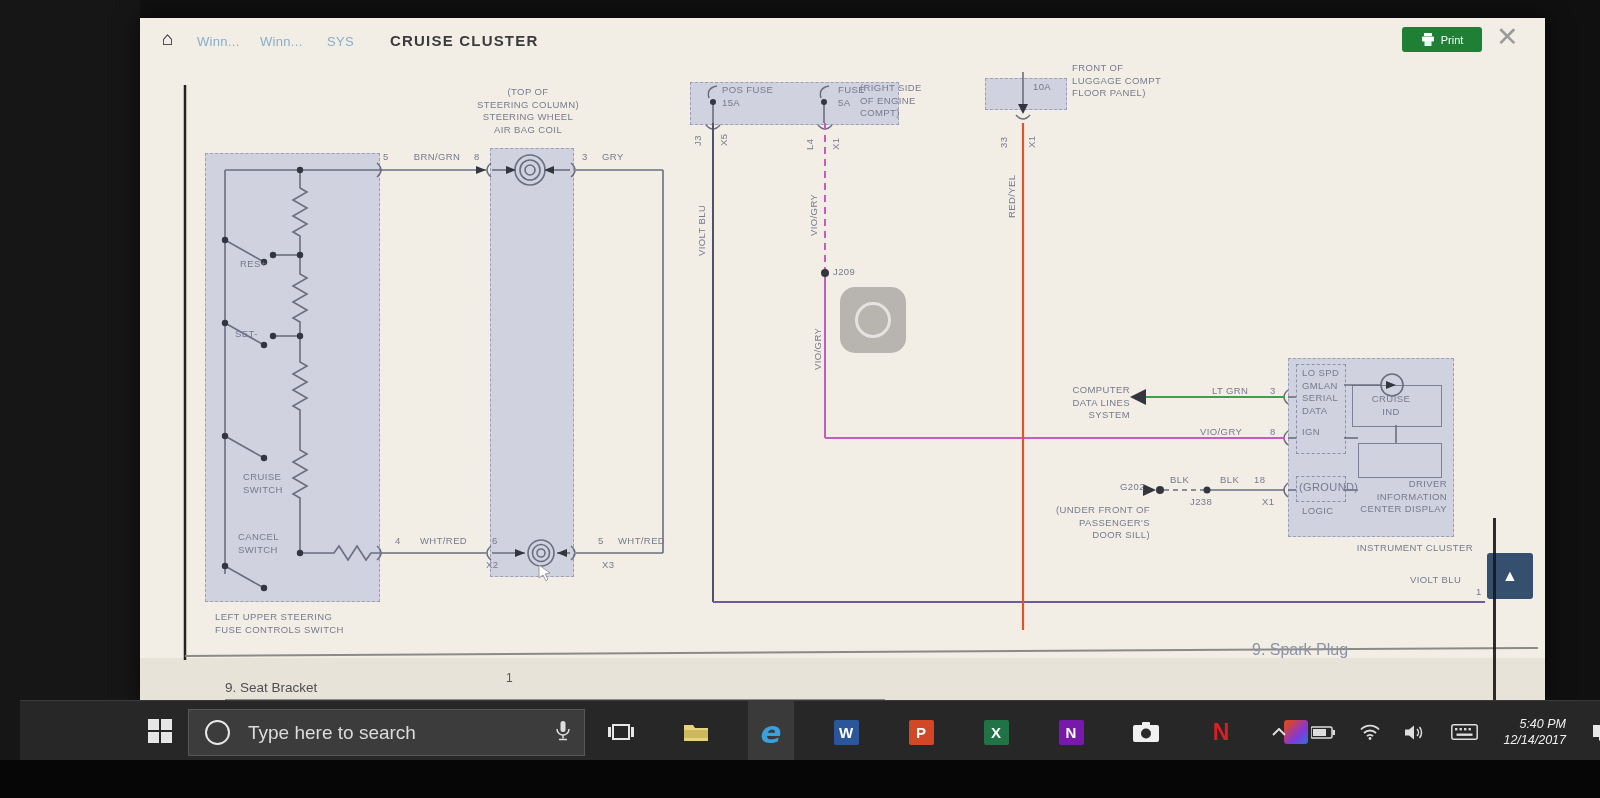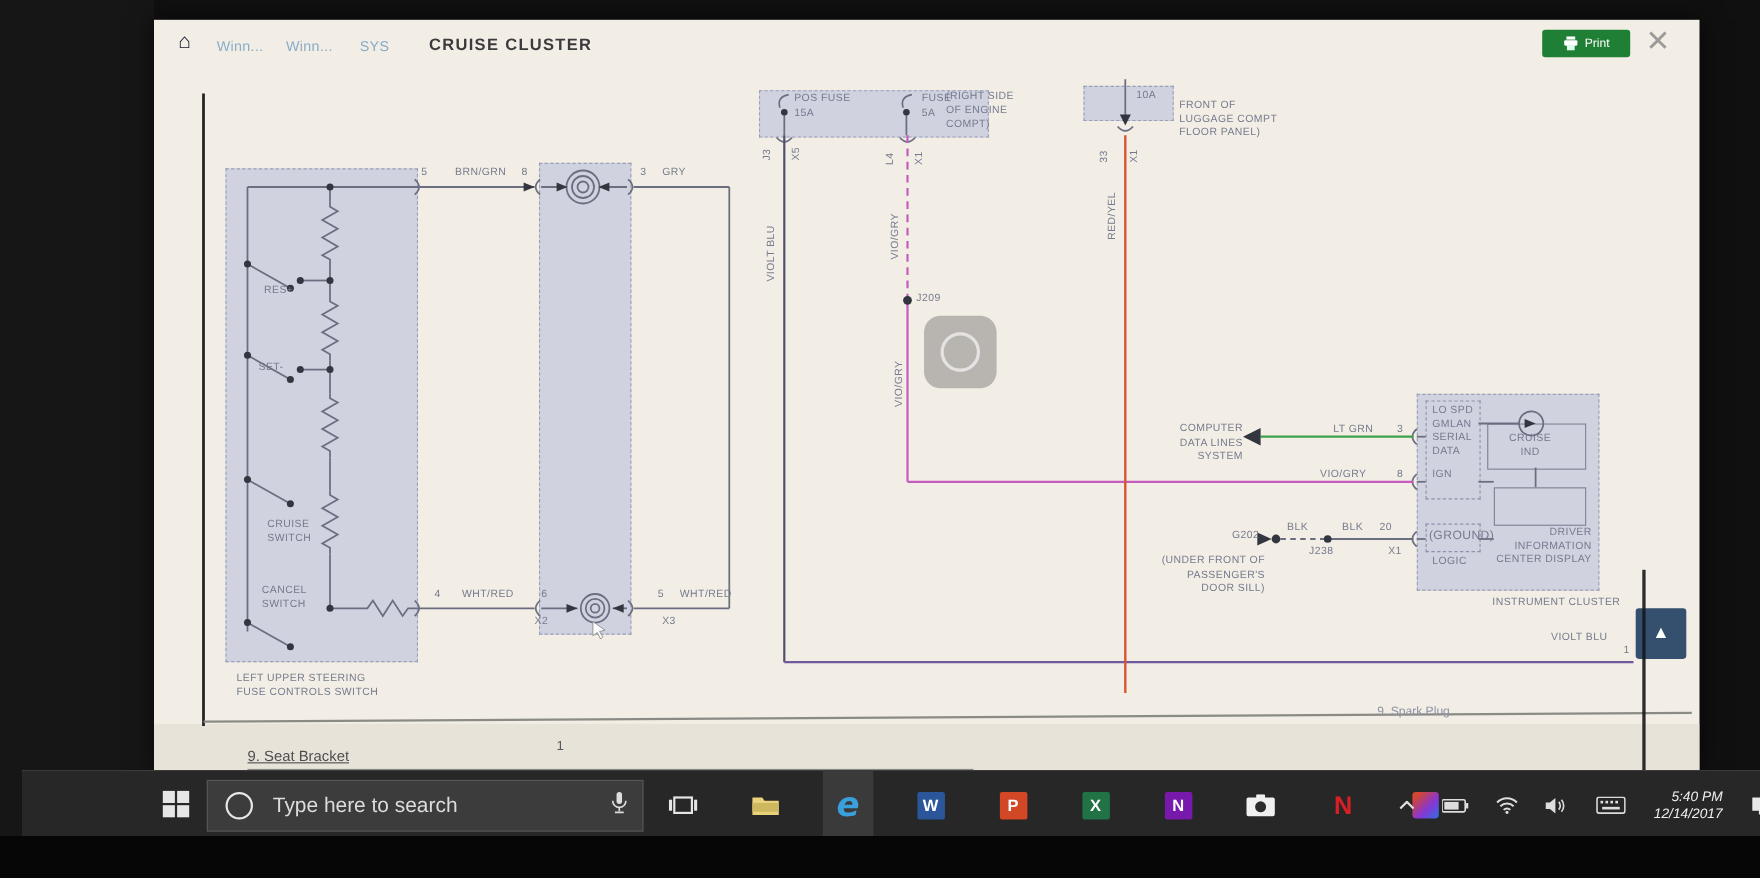"FRONT OF" div.dl { top: 72px -> 44px }
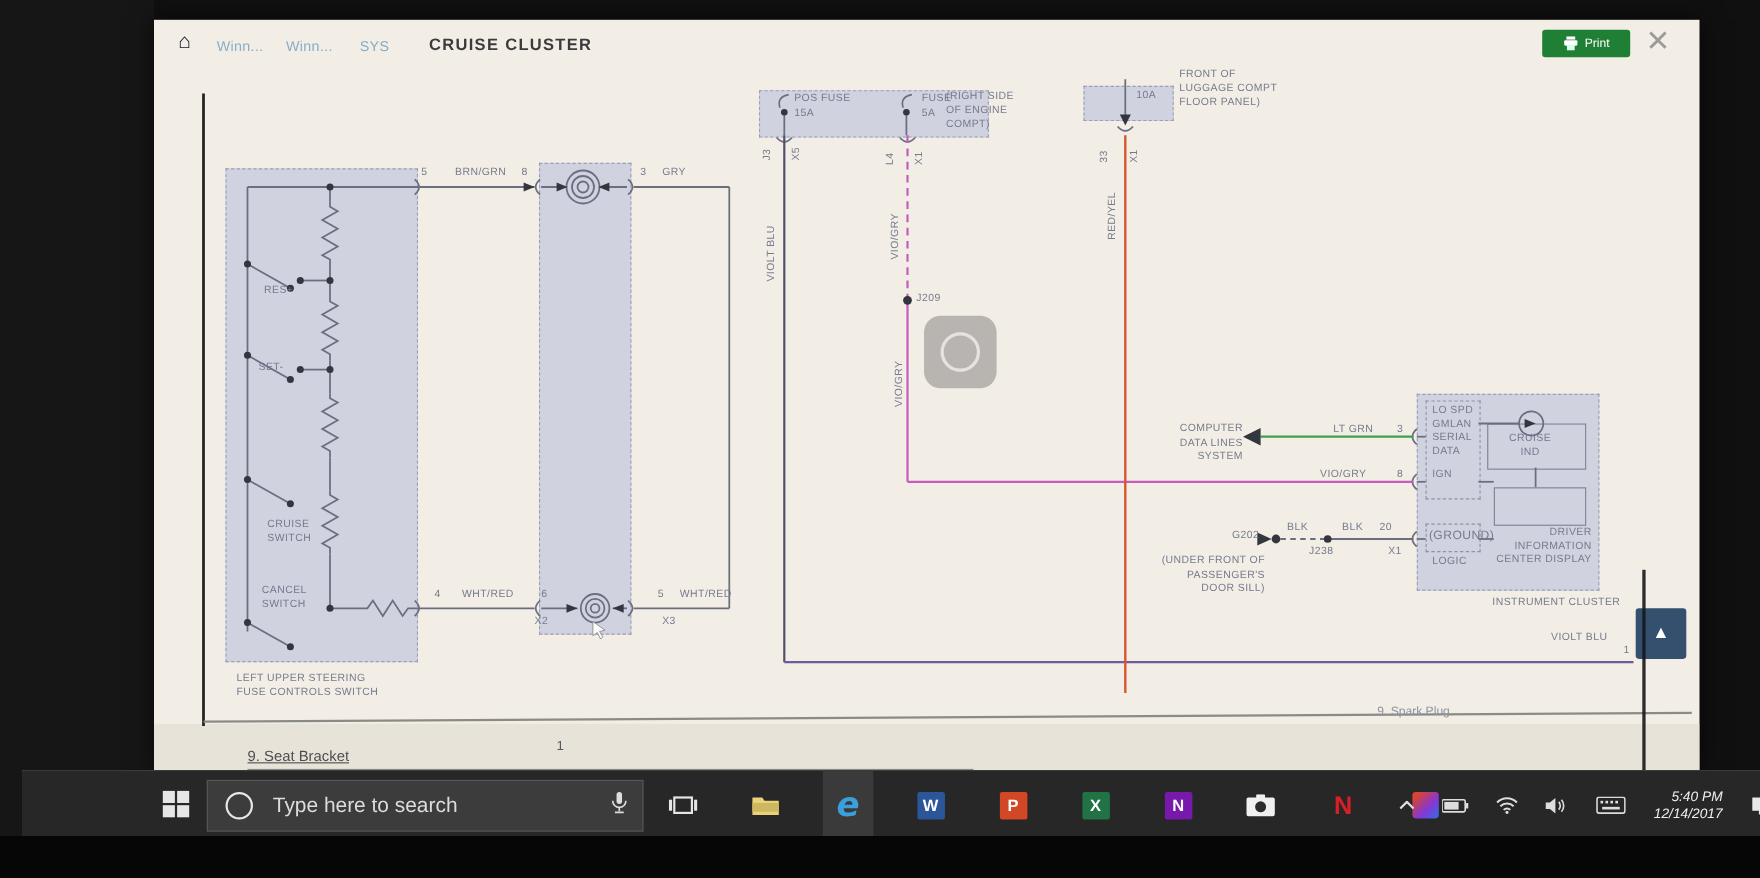"(TOP OF" div.dl { html: none -> <div>(TOP OF STEERING COLUMN) STEERING WHEEL AIR BAG COIL</div> }
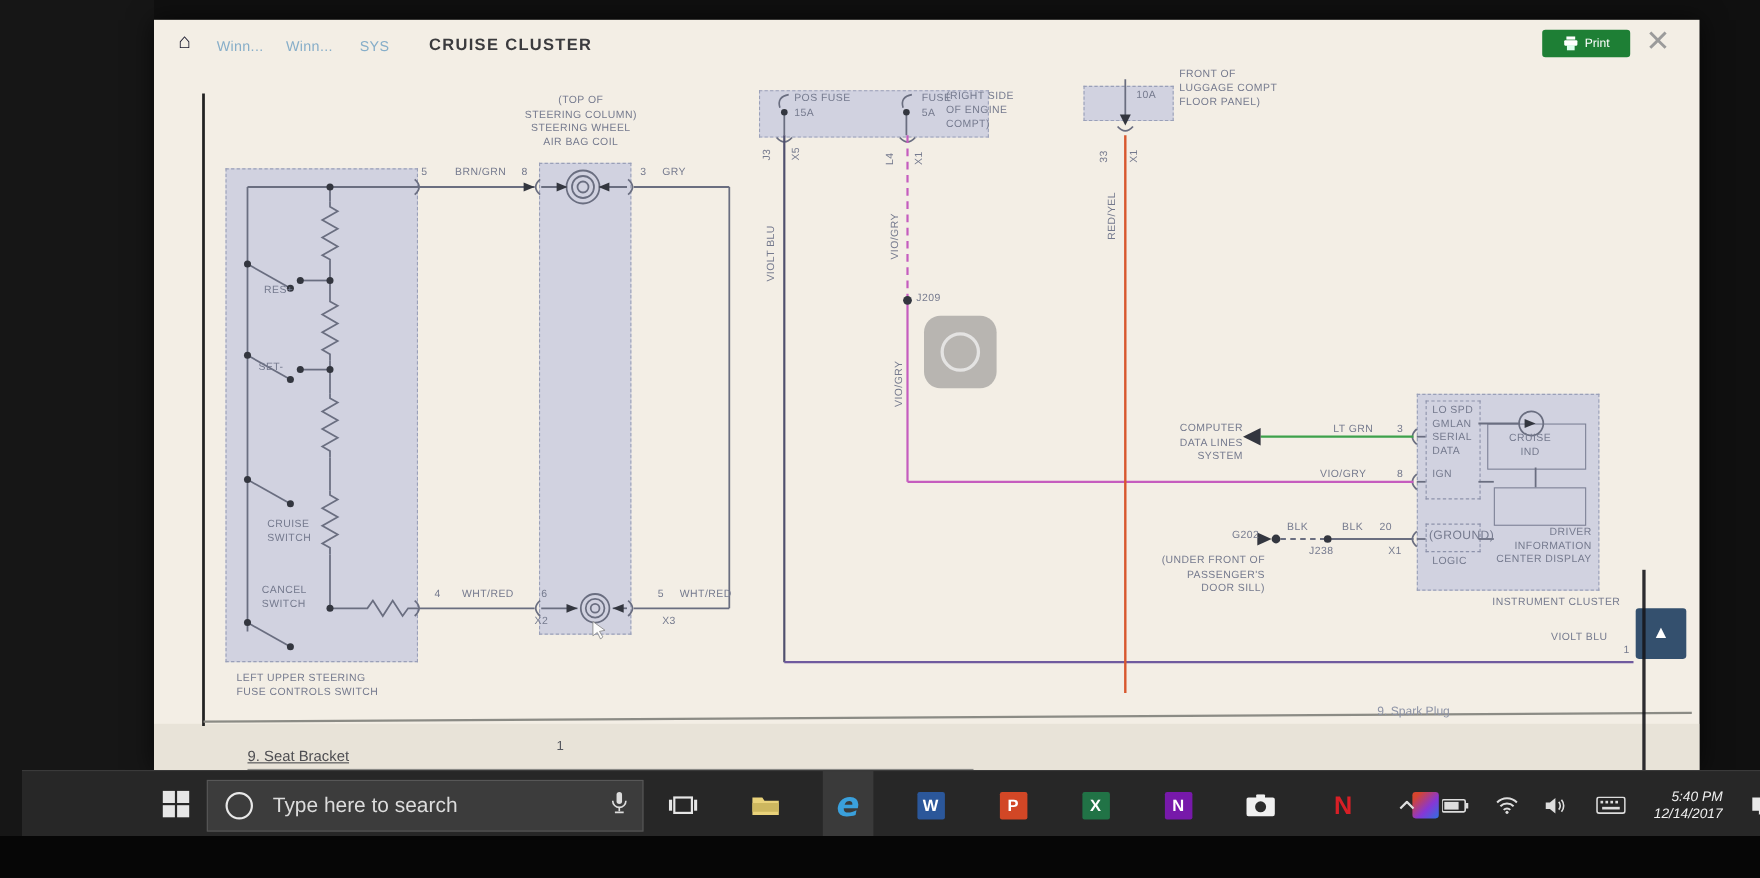"20" div.dl { text: 20 -> 18 }
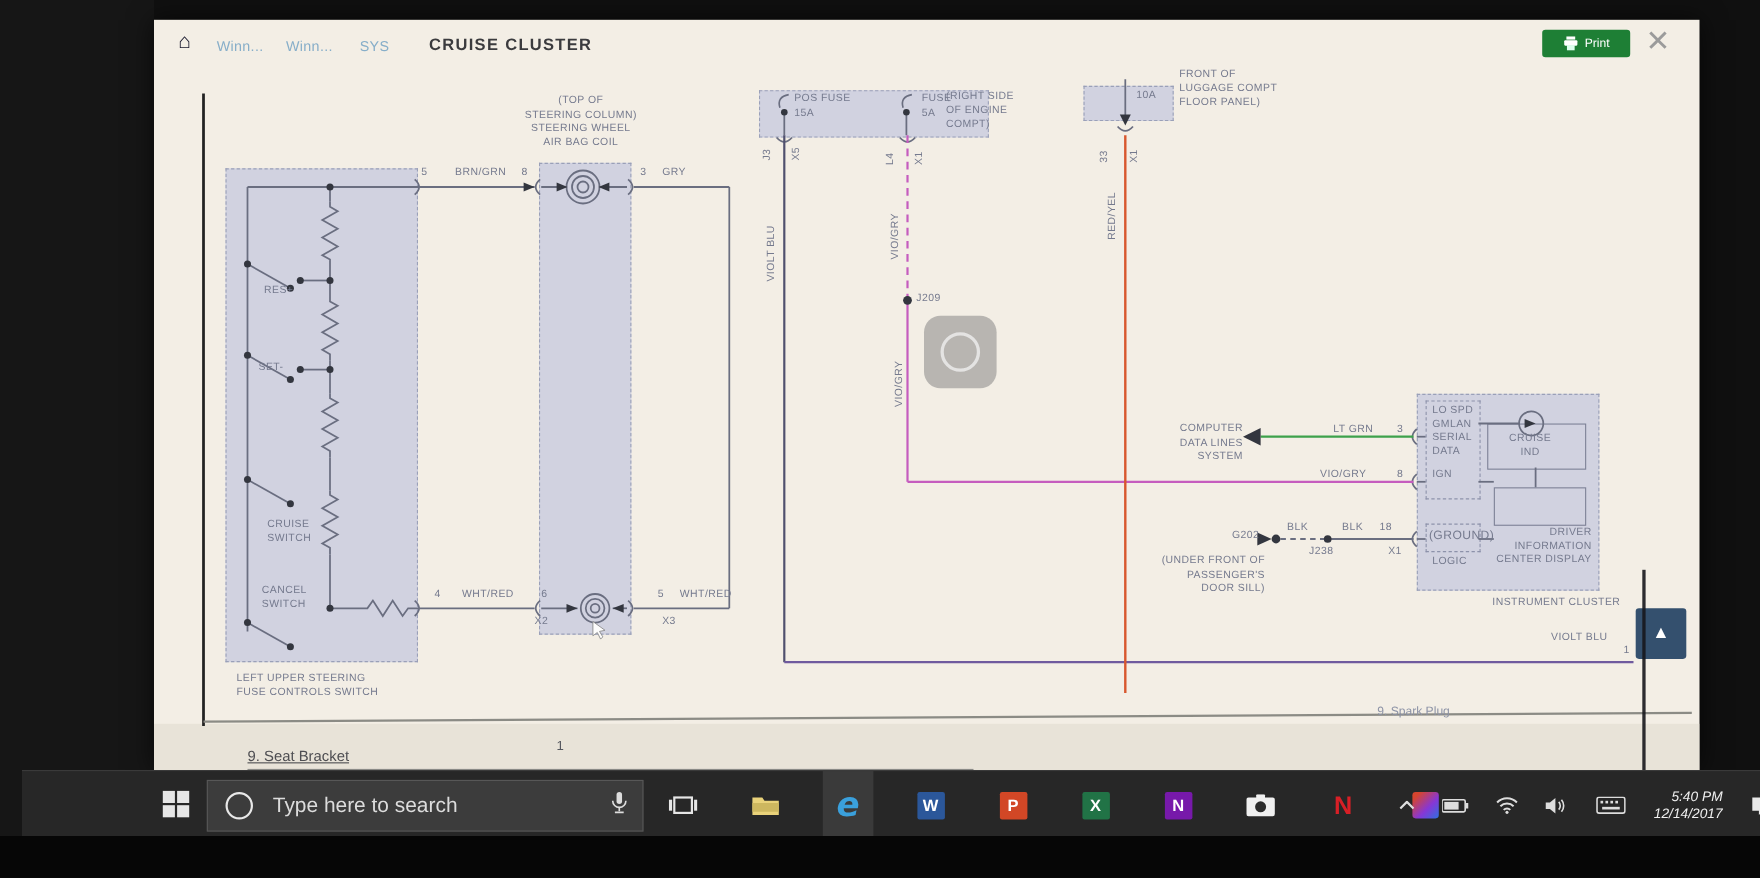"9. Spark Plug" #underlay-right { font-size: 11px -> 16px }
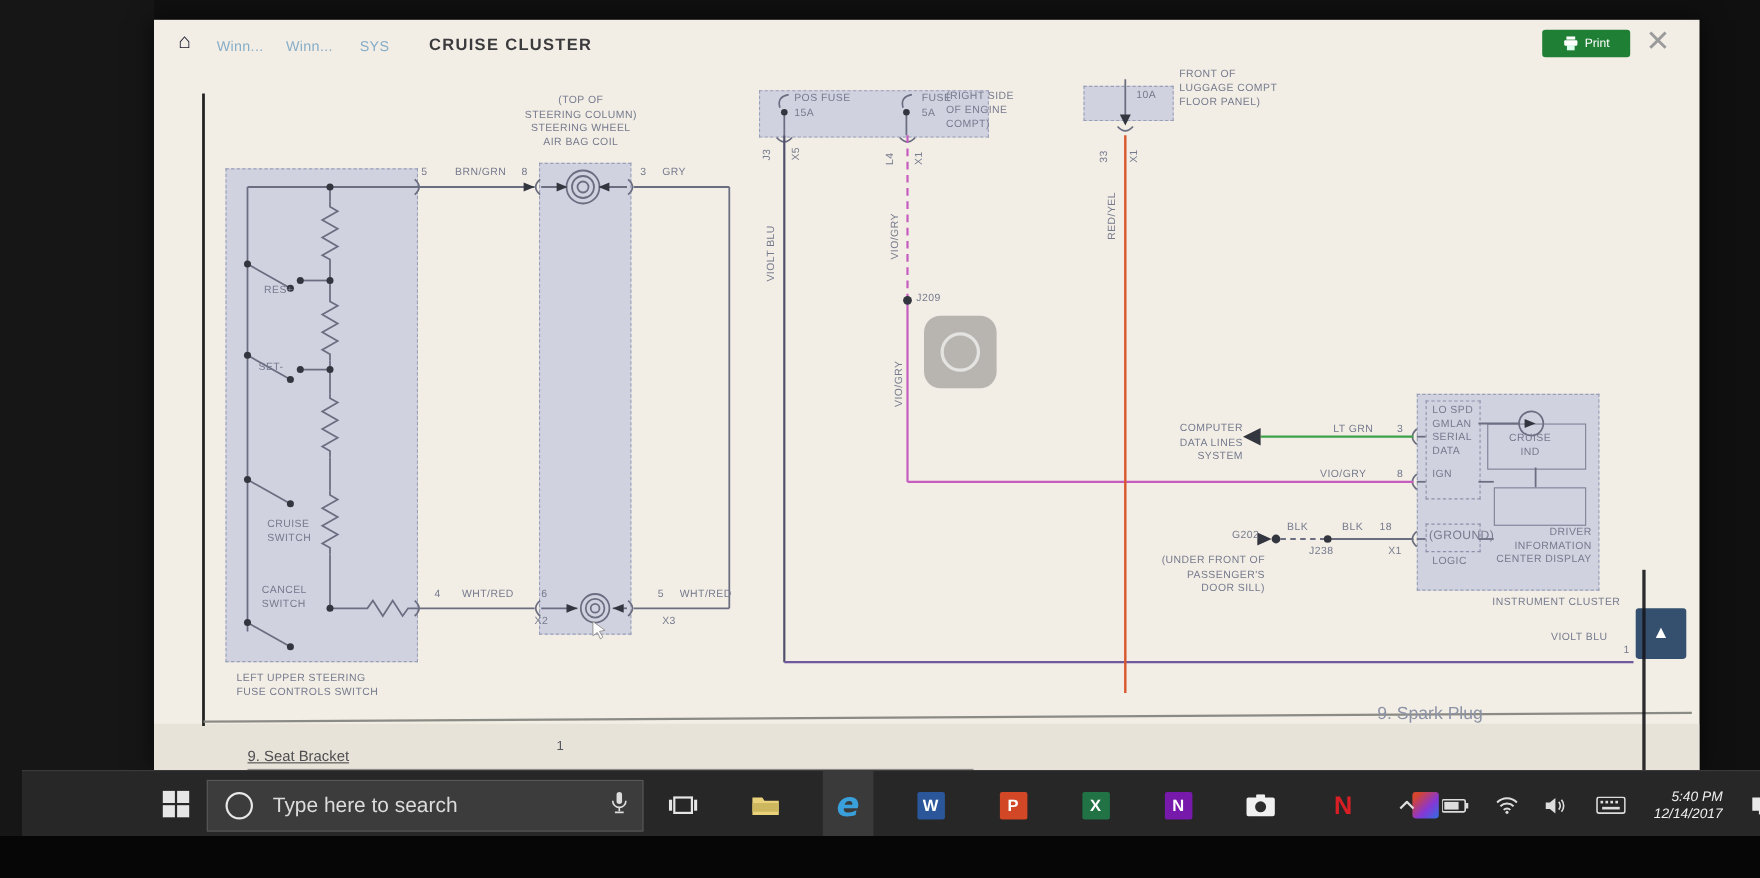"9. Seat Bracket" #underlay-row { text-decoration: underline -> none }
